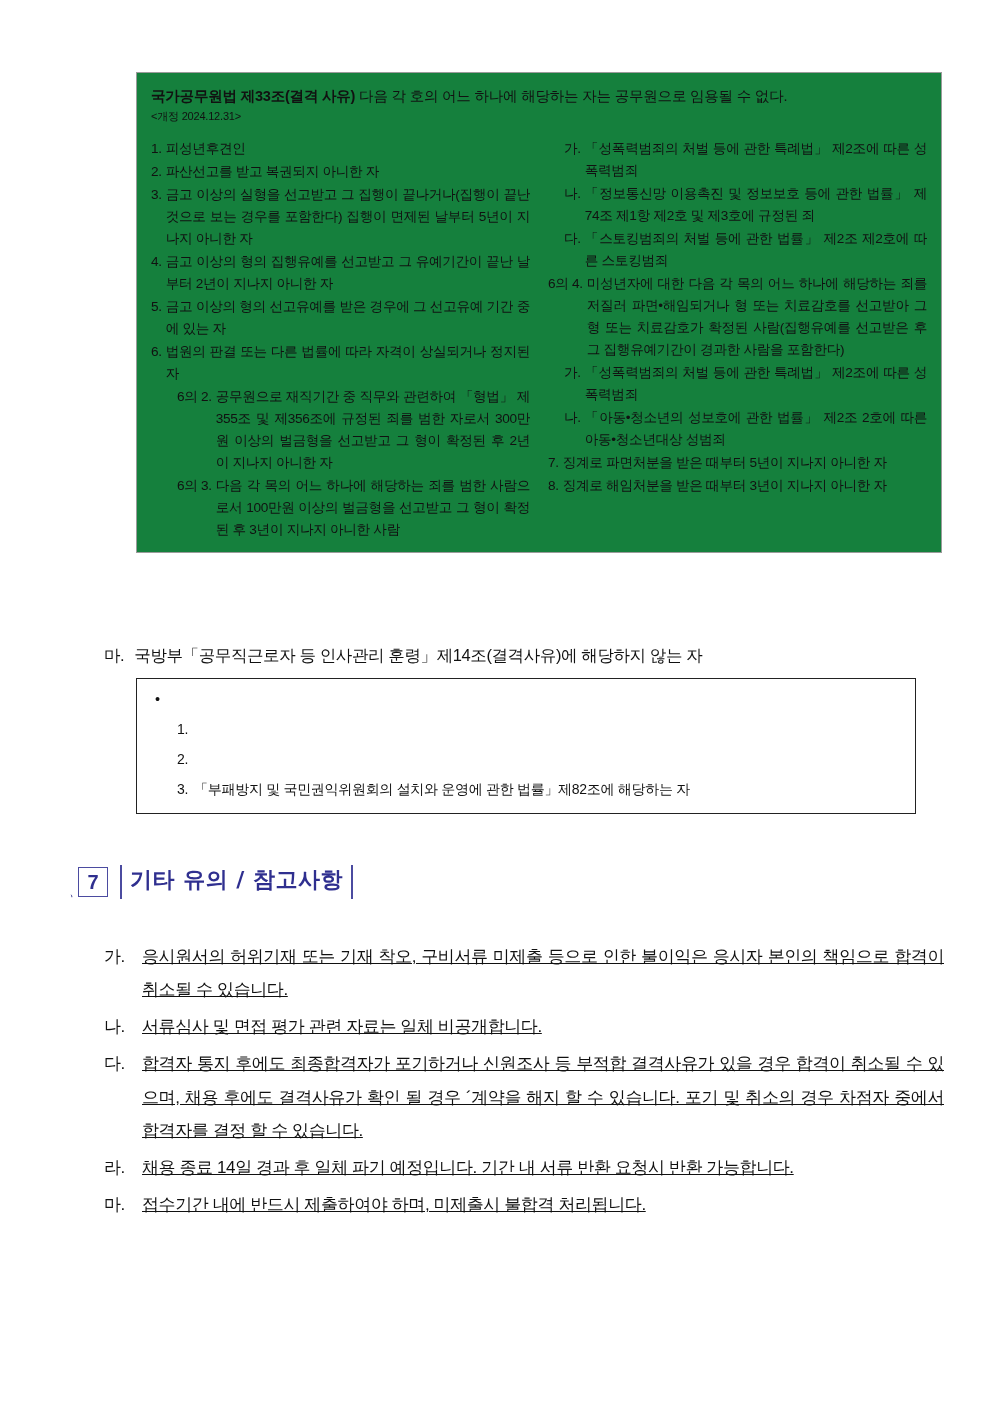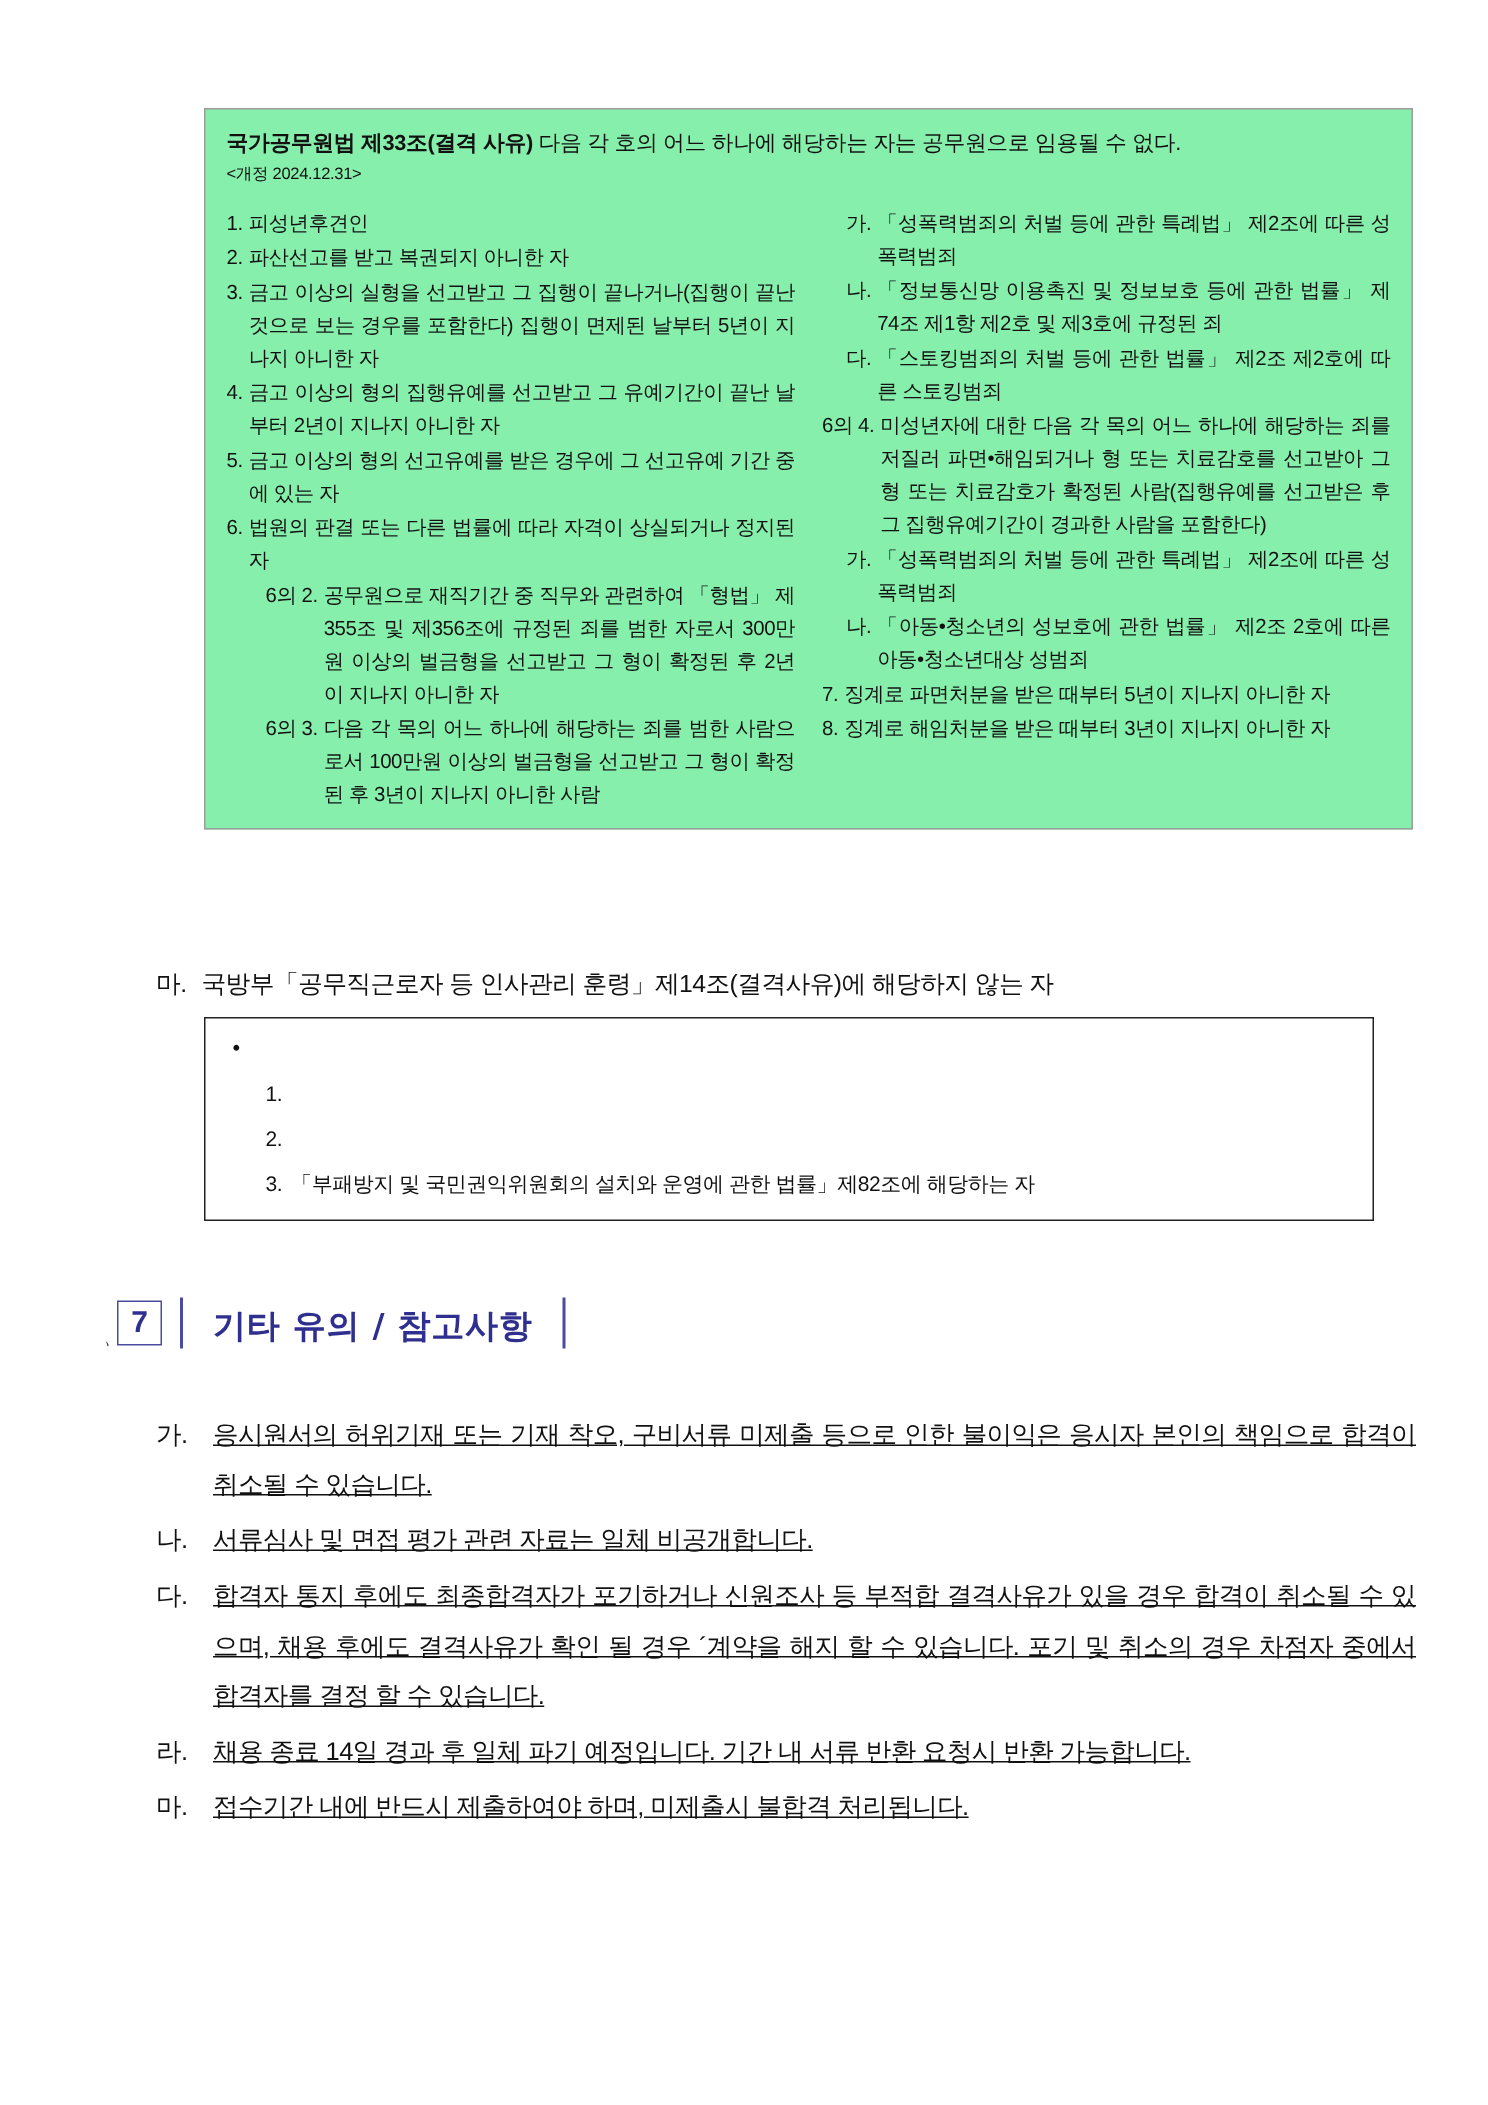"국가공무원법 제33조(결격 사유) 다음 각" .law-box { background: #86efac -> #15803d }
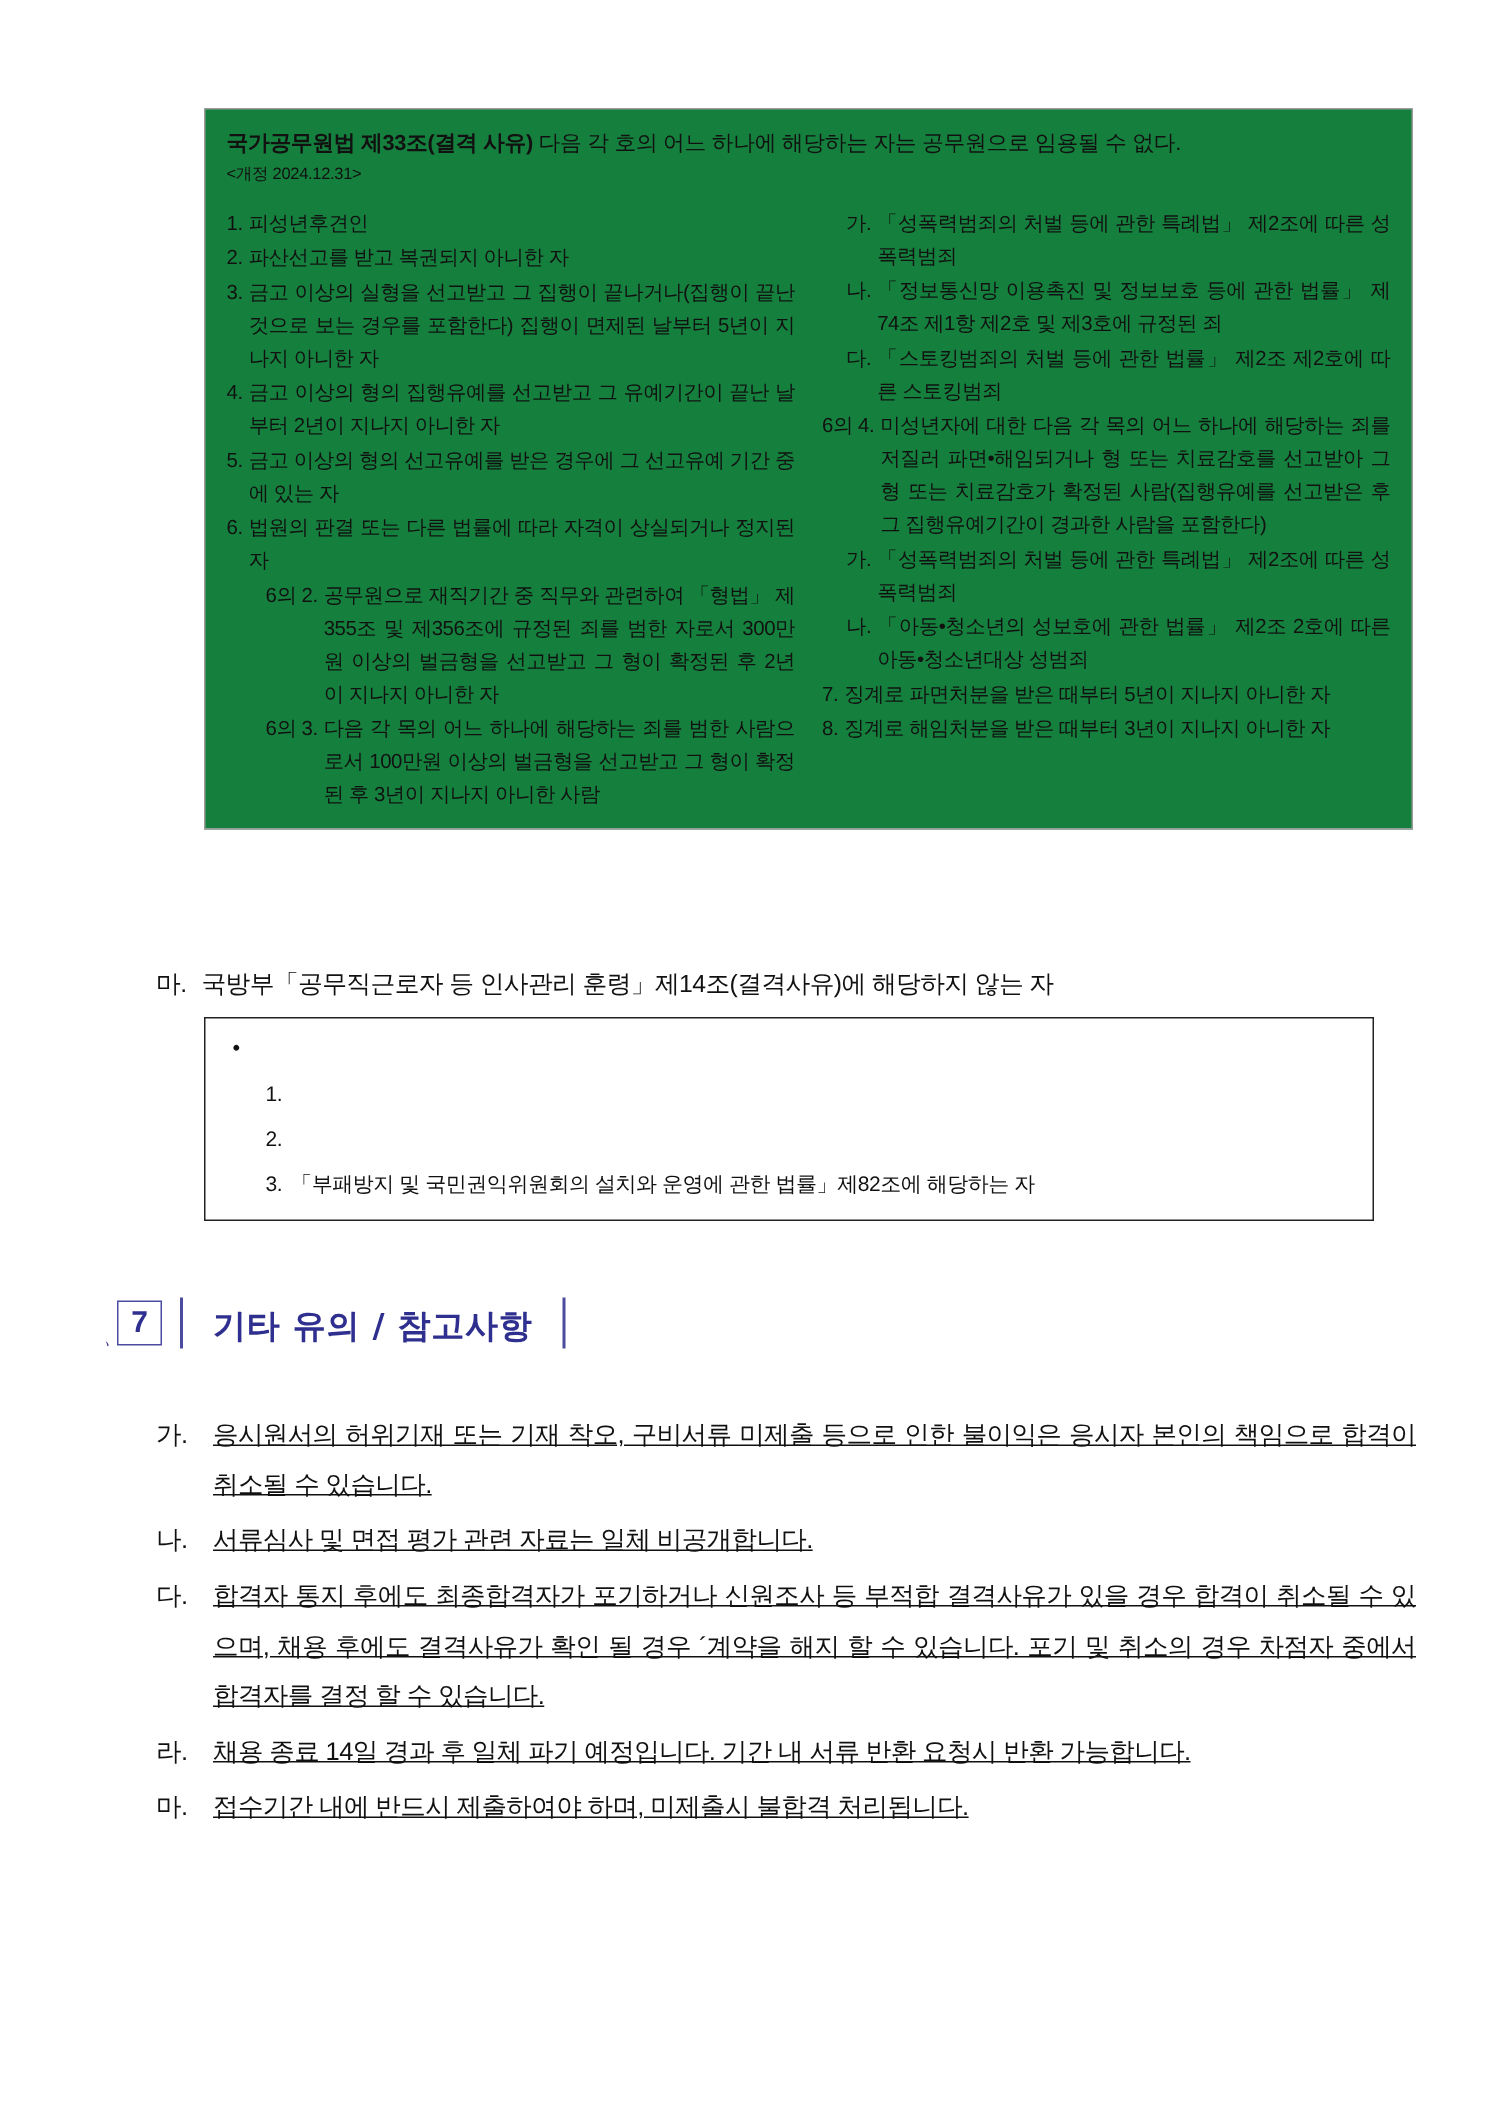"기타 유의 / 참고사항" .sec-title-wrap { align-items: flex-end -> flex-start; padding: 0 22px -> 0 10px }
